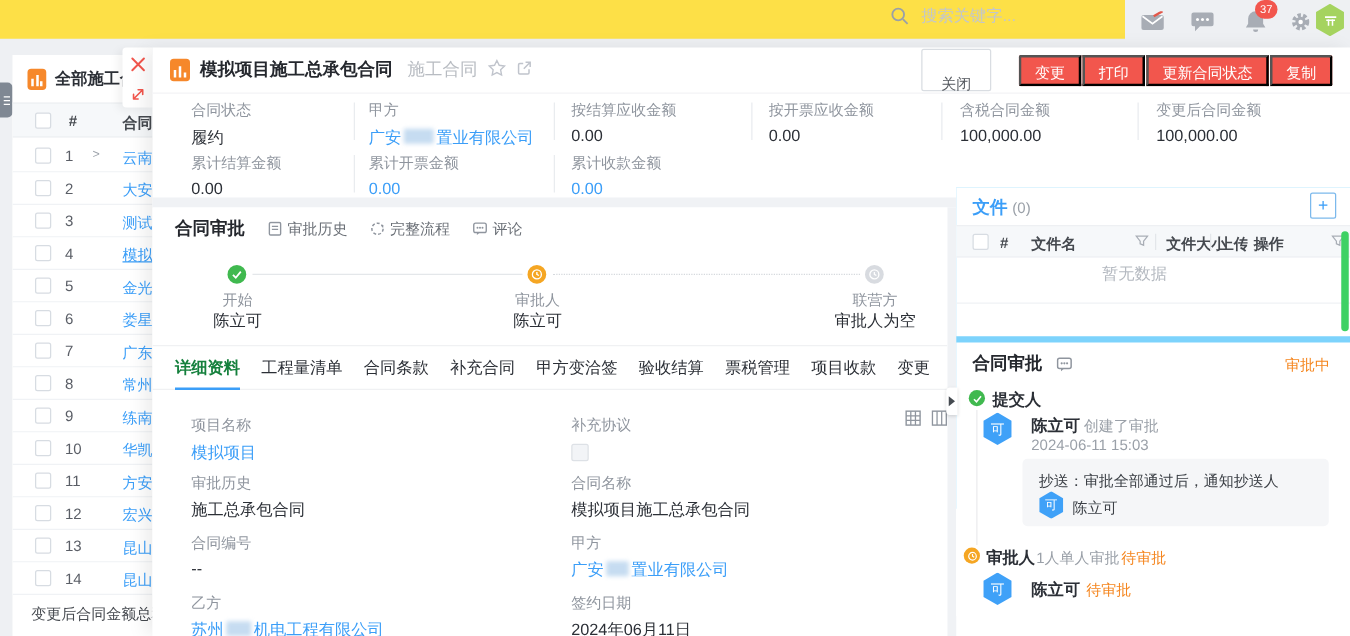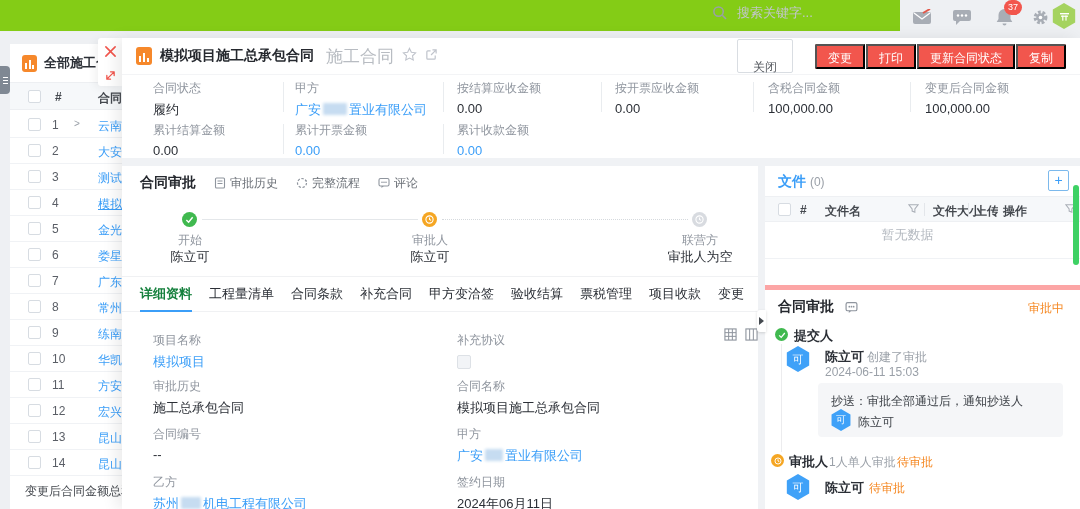"搜索关键字..." .topbar { background: #84cc16 -> #fde047 }
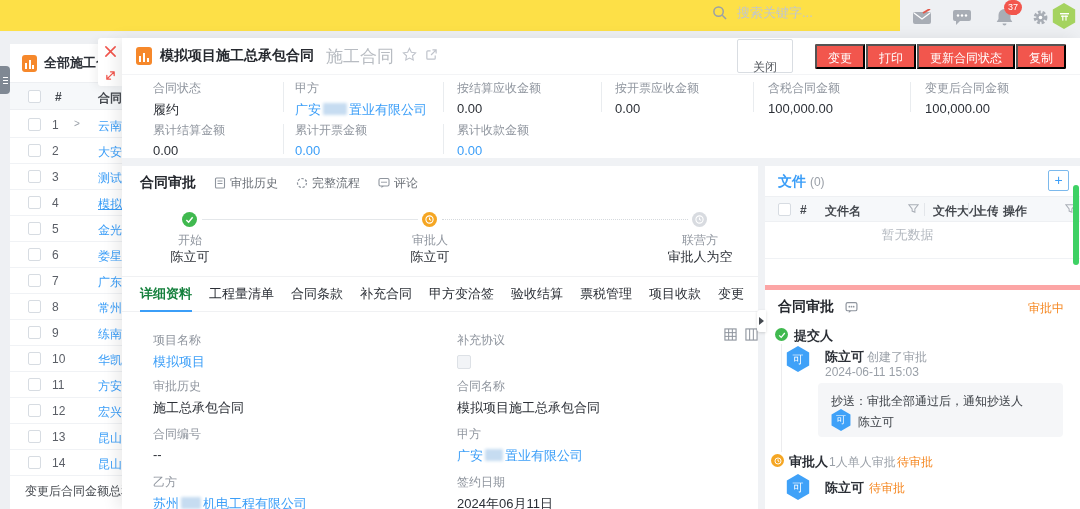"施工合同" .d-tag { font-size: 17px -> 14px }
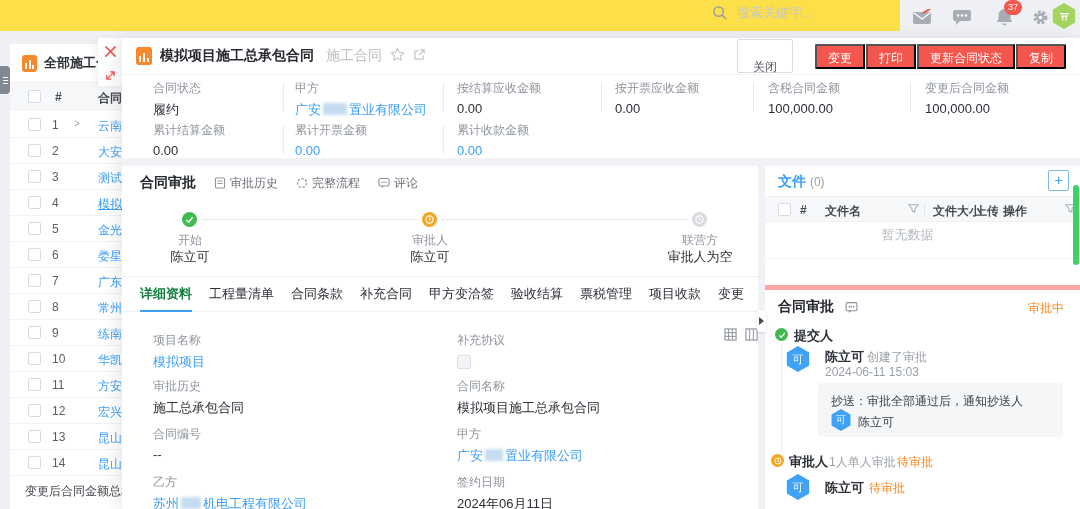"文件 (0)" .right-col { background: #fca5a5 -> #7dd3fc; top: 128px -> 112px }
